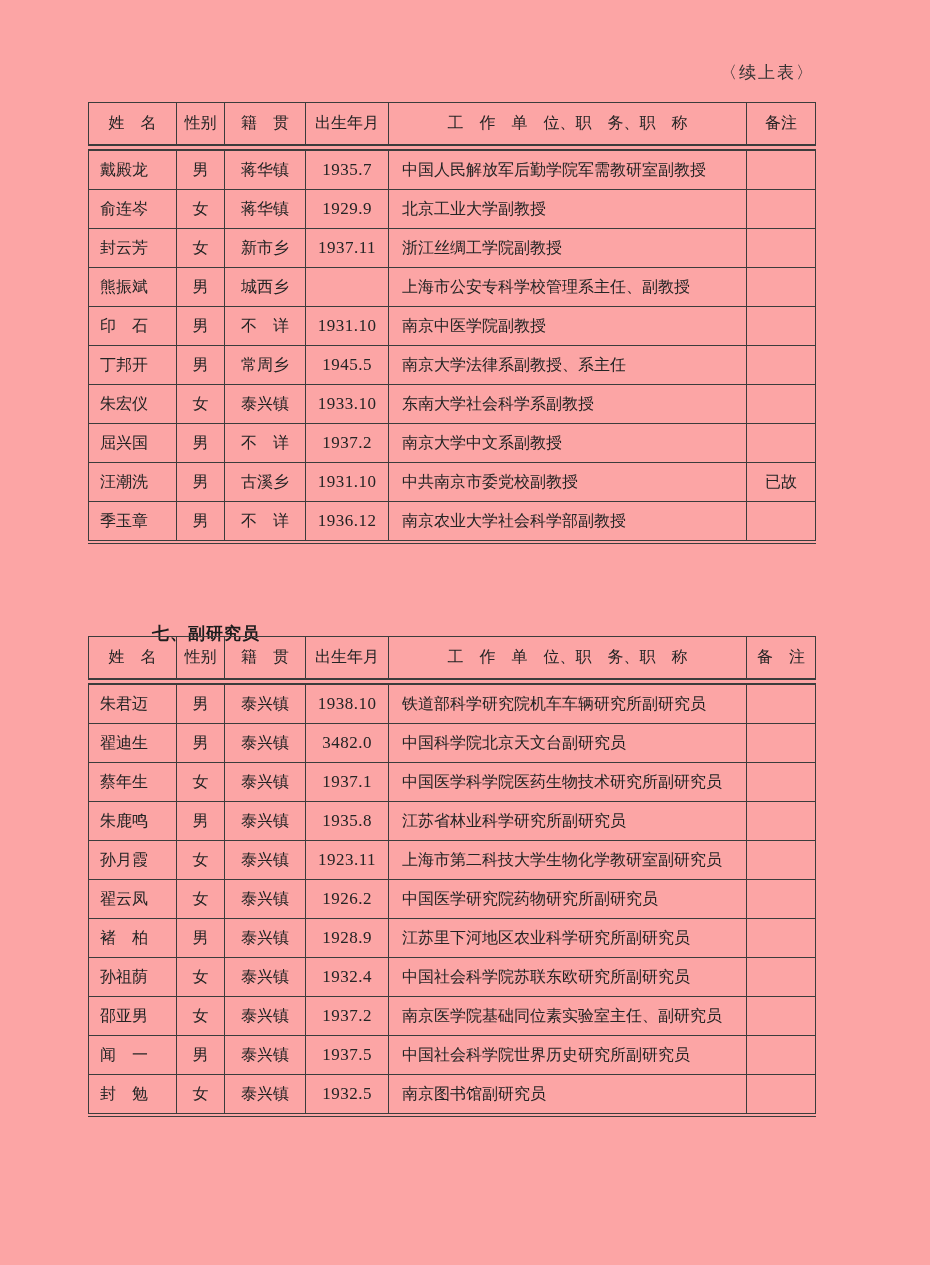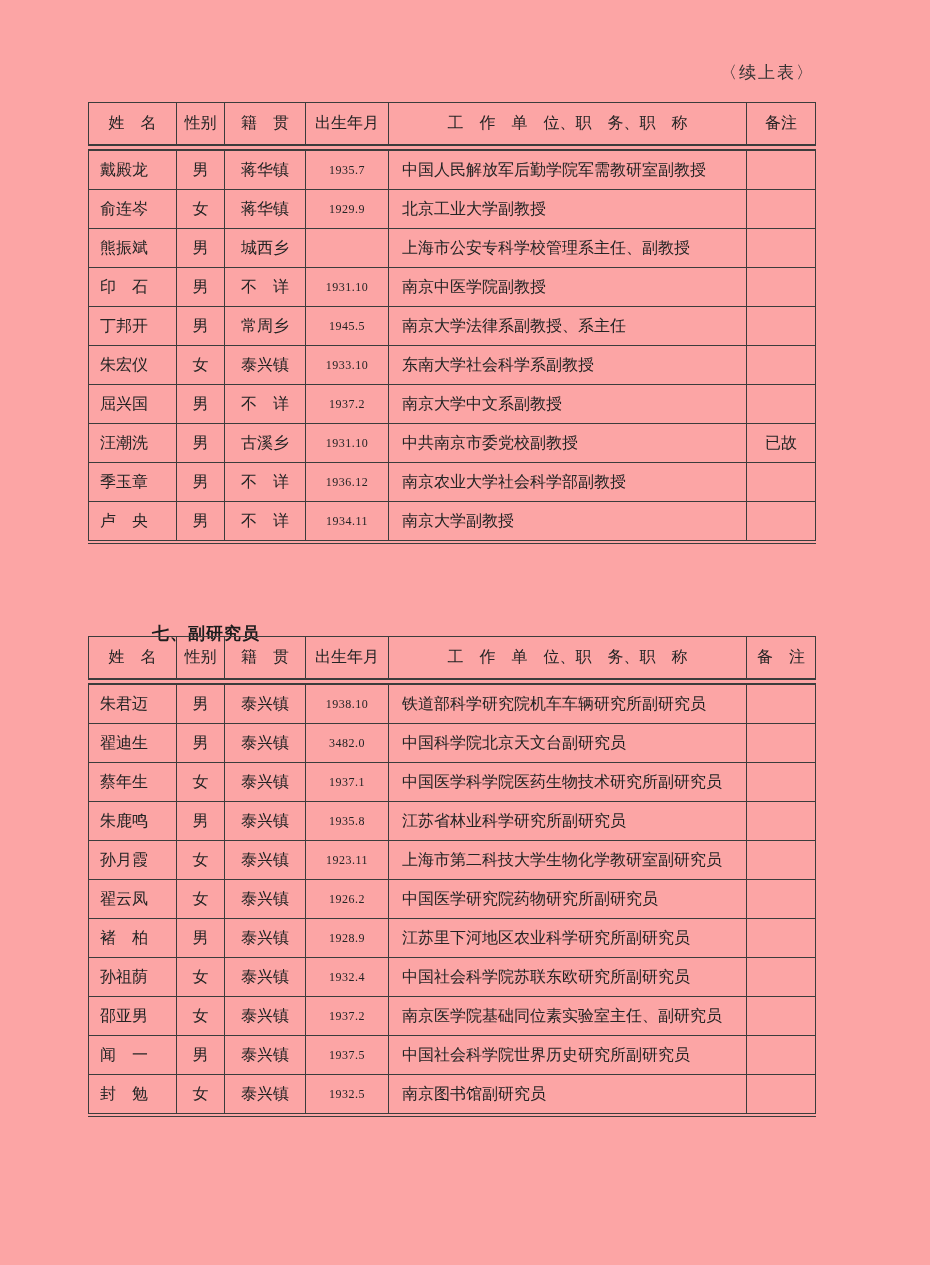"1935.7" table.roster td.col-birthdate { font-size: 12px -> 17px }
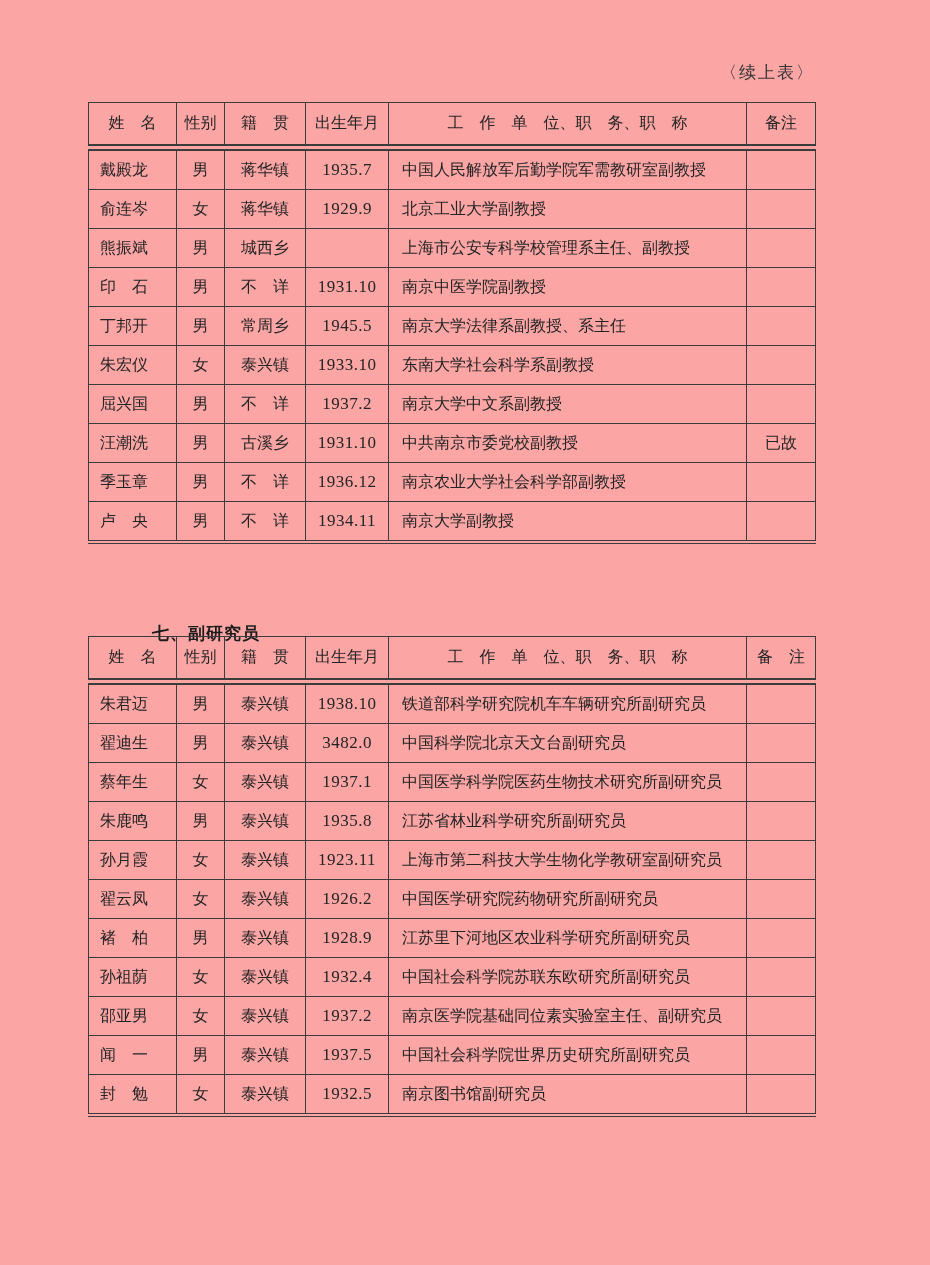"封云芳" tr { html: none -> <tr> <td>封云芳</td> <td>女</td> <td>新市乡</td> <td>1937.11</td> <td>浙江丝绸工学院副教授</td> <td></td> </tr> }
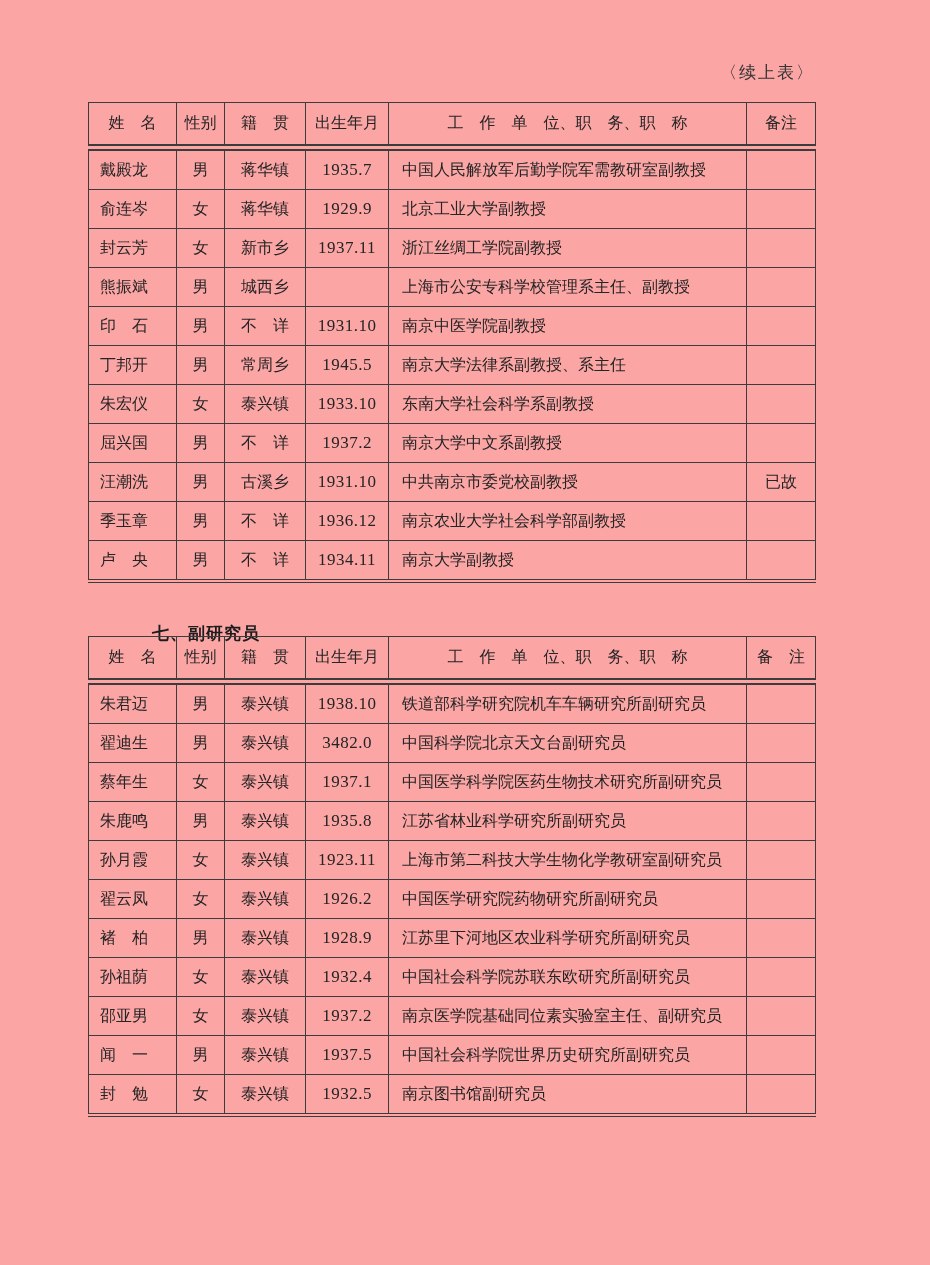"卢 央" tr { html: <tr> <td>卢 央</td> <td>男</td> <td>不 详</td> <td>1934.11</td> <td>南京大学副教授</td> <td></td> </tr> -> none }
